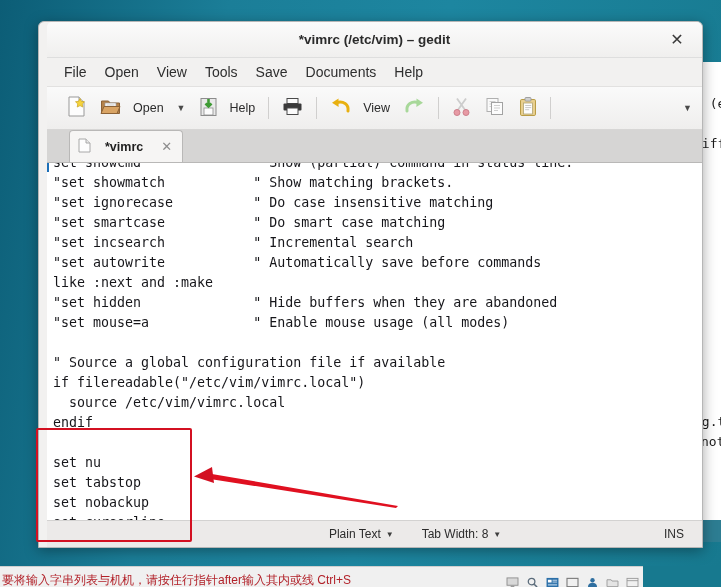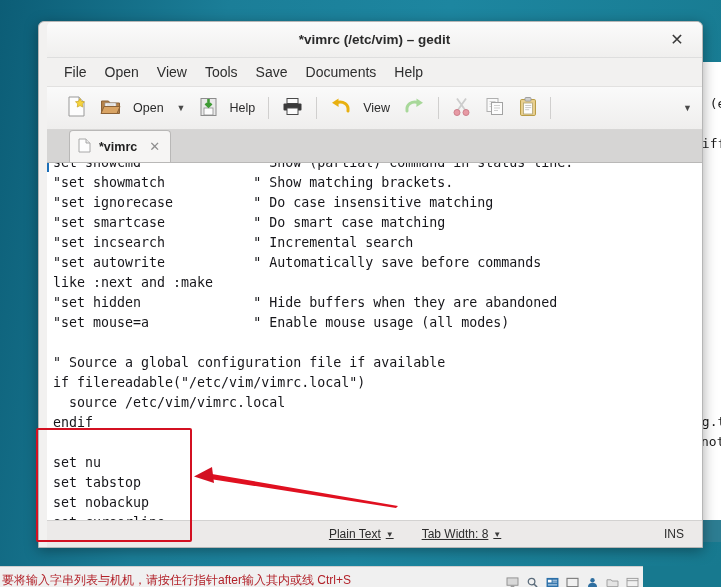"*vimrc" #tab { gap: 8px -> 14px }
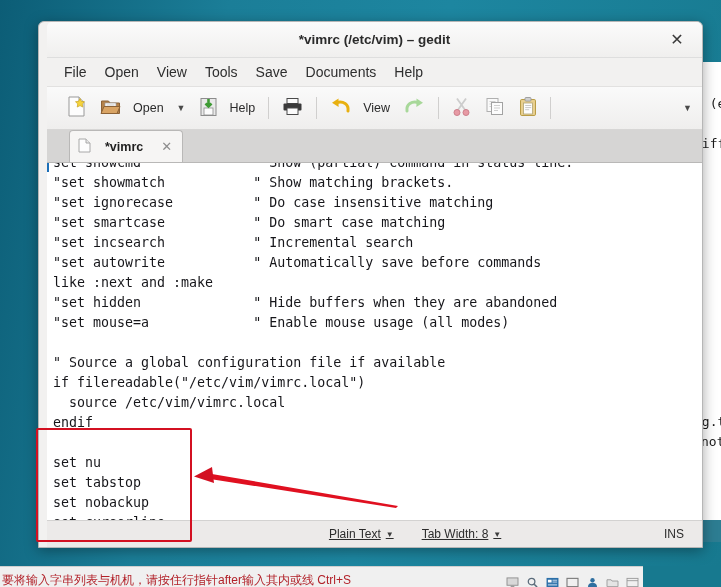"Plain Text" .sb-item { text-decoration: underline -> none }
